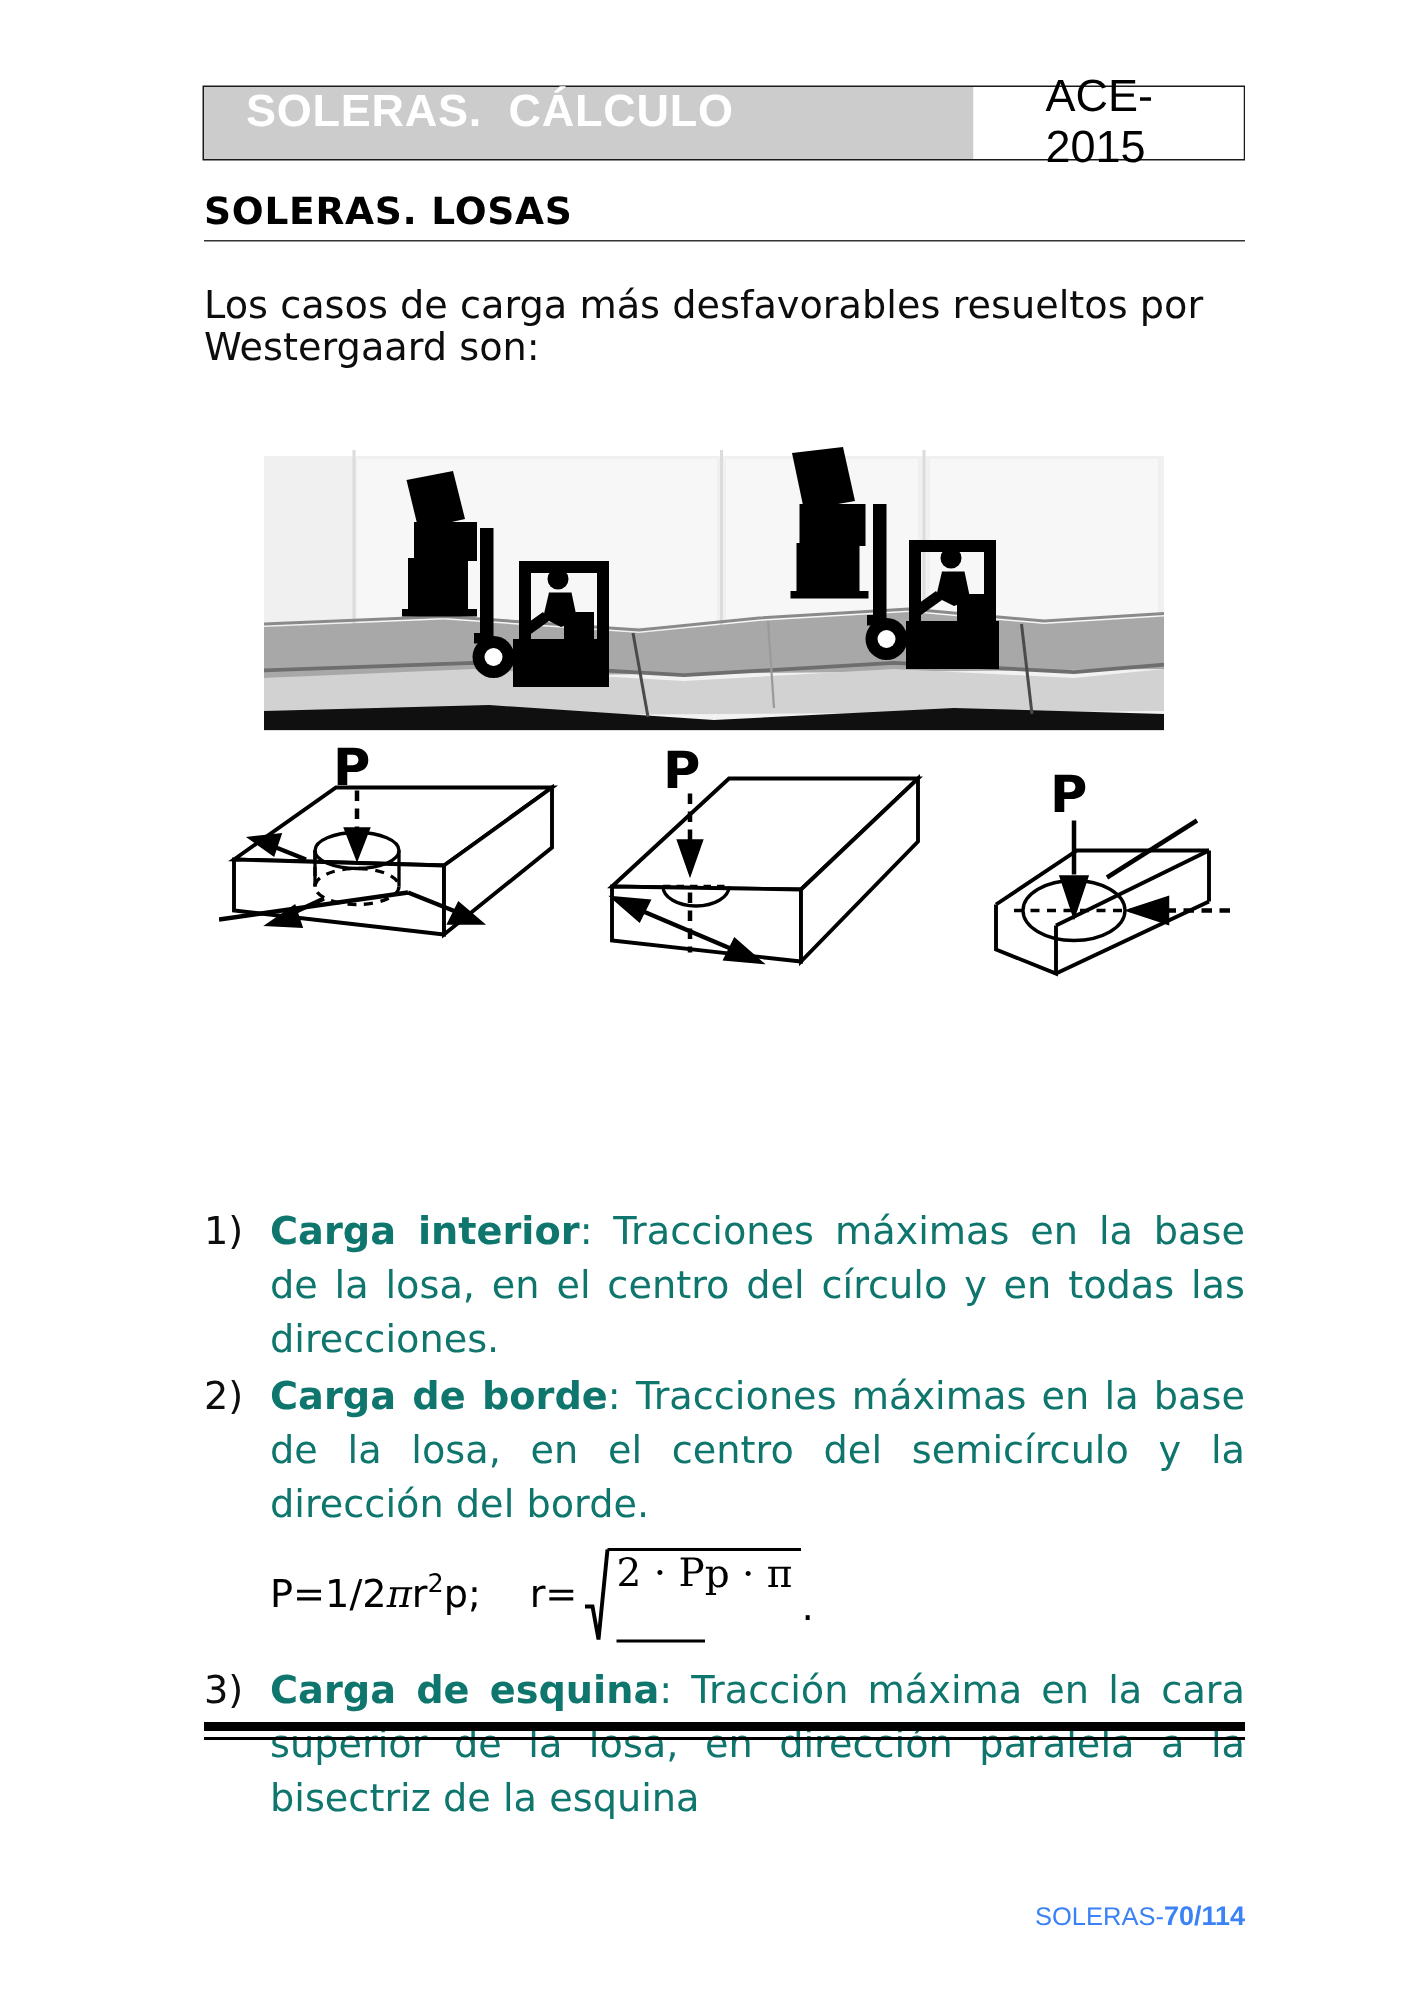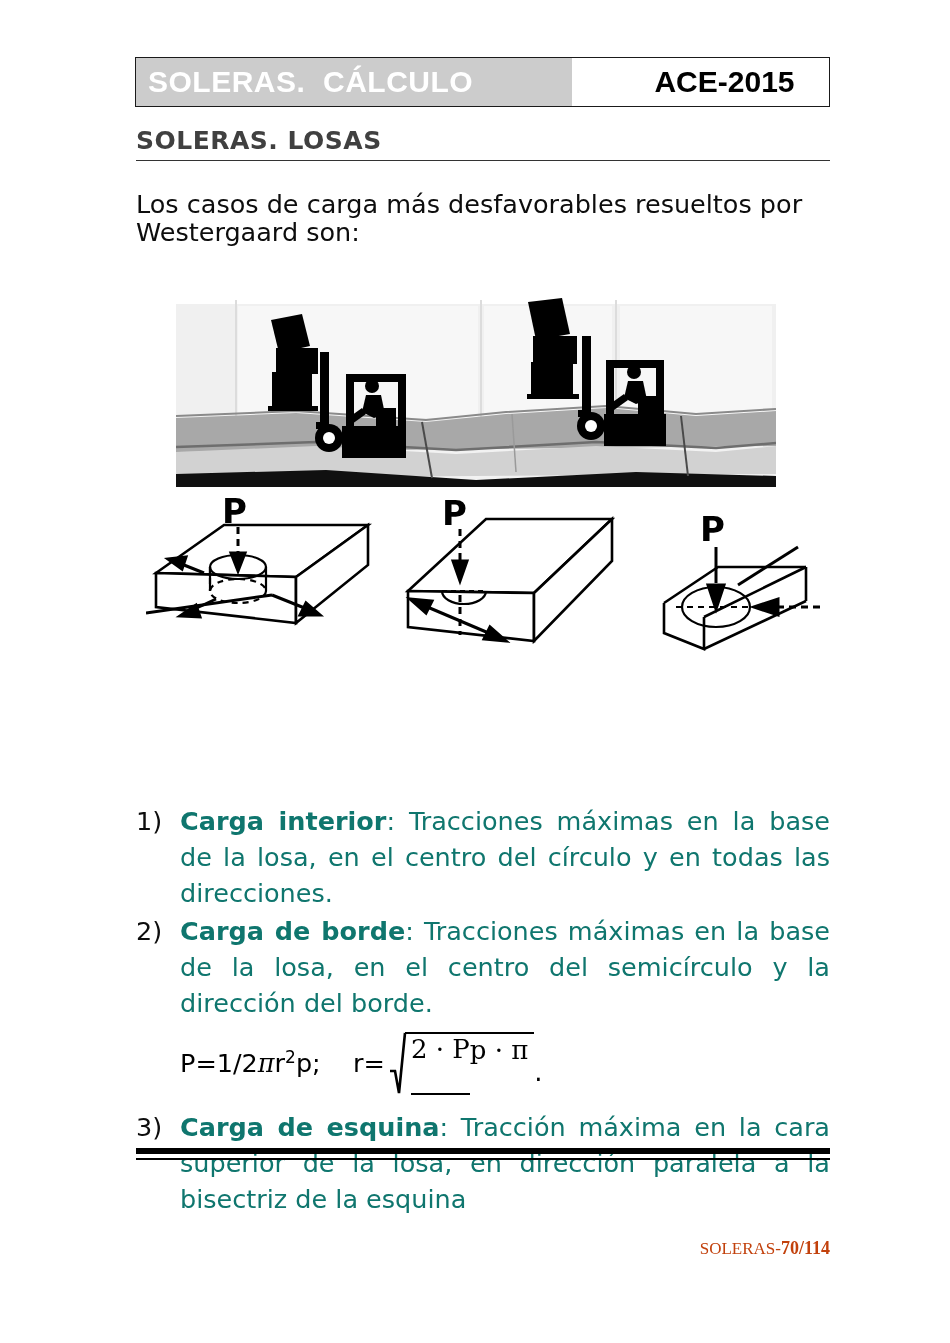"SOLERAS. CÁLCULO" .header-title-cell { align-items: center -> none; padding-left: 12px -> 28px; width: 436px -> 513px }
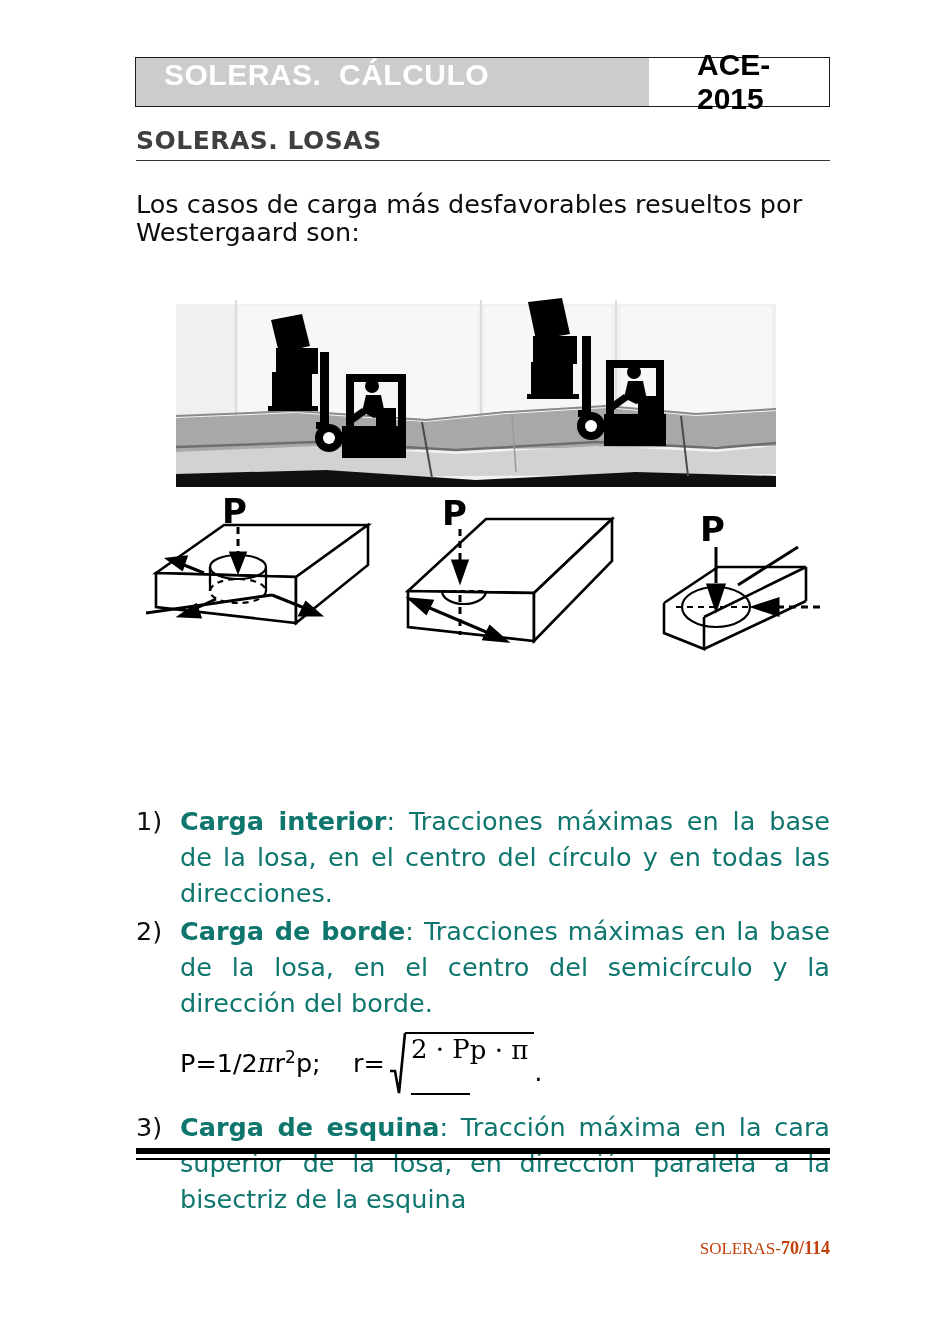"ACE-2015" .header-code-cell span { font-weight: bold -> normal }
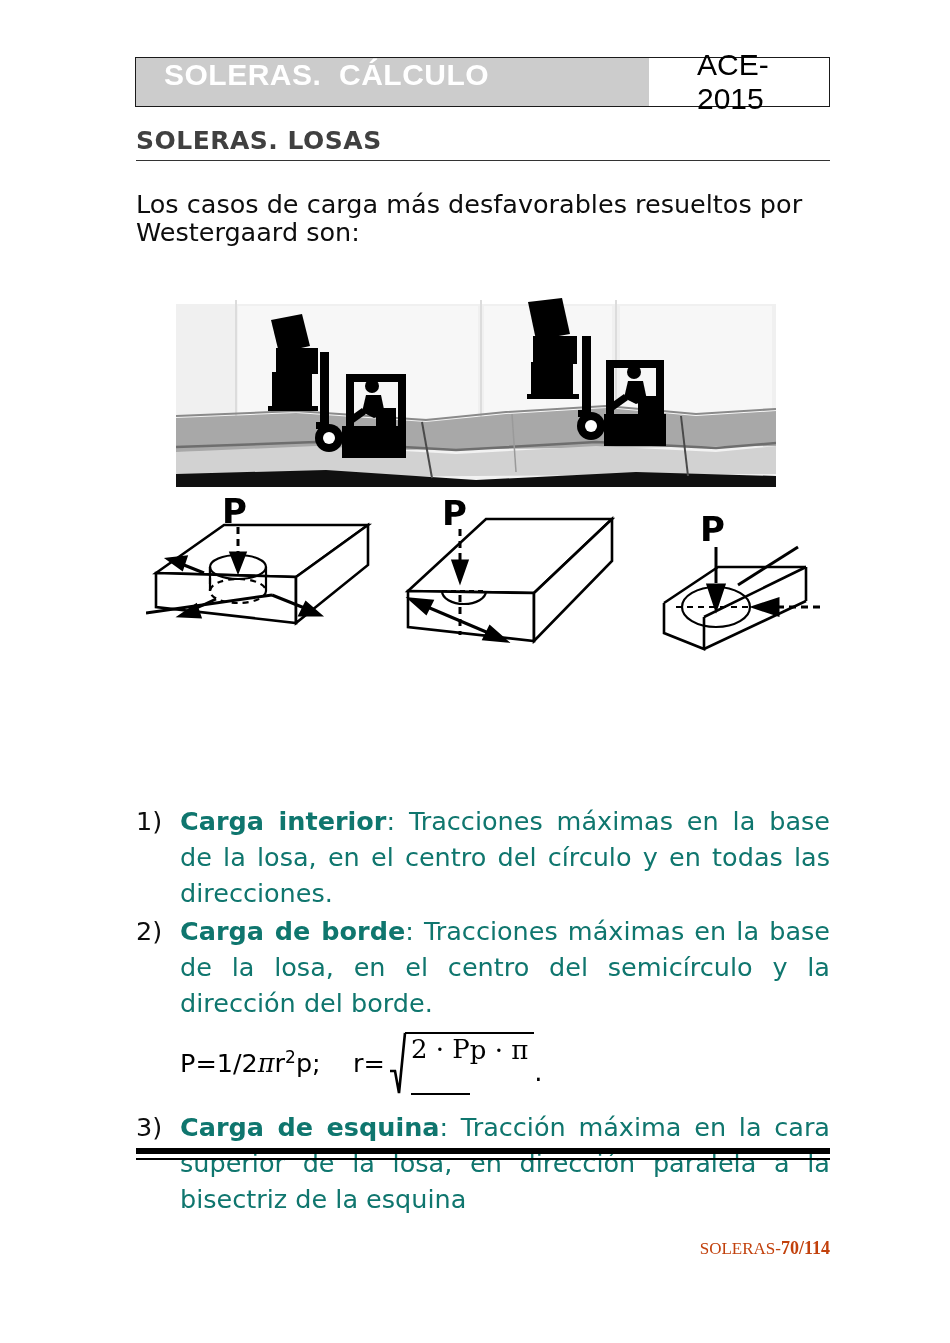"SOLERAS. LOSAS" .section-heading { color: #404040 -> #000000 }
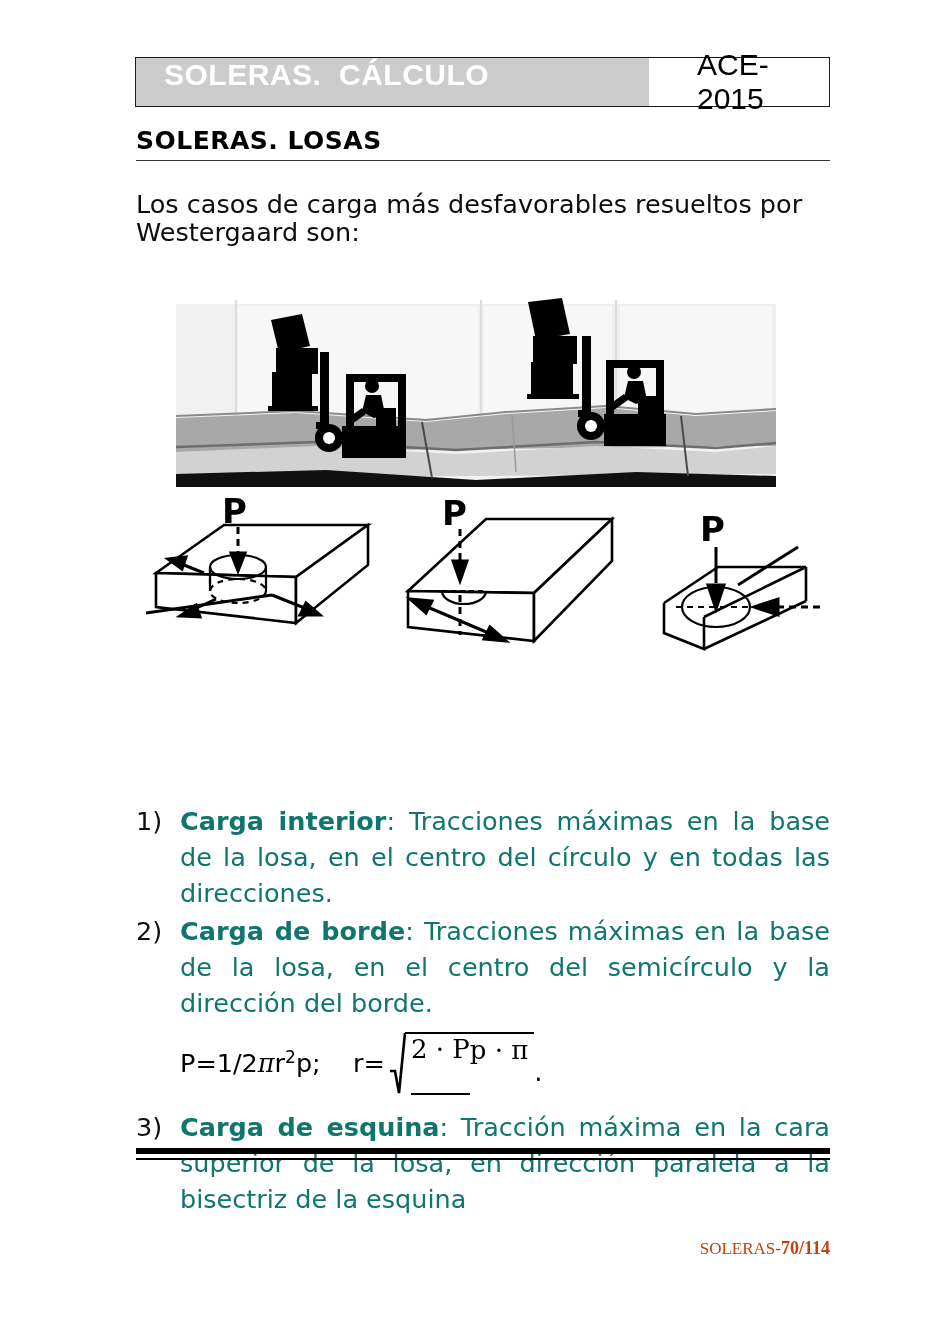"SOLERAS-70/114" .footer { color: #c2410c -> #3b82f6; font-family: Liberation Serif, serif -> Liberation Sans, sans-serif; top: 1238px -> 1267px }
